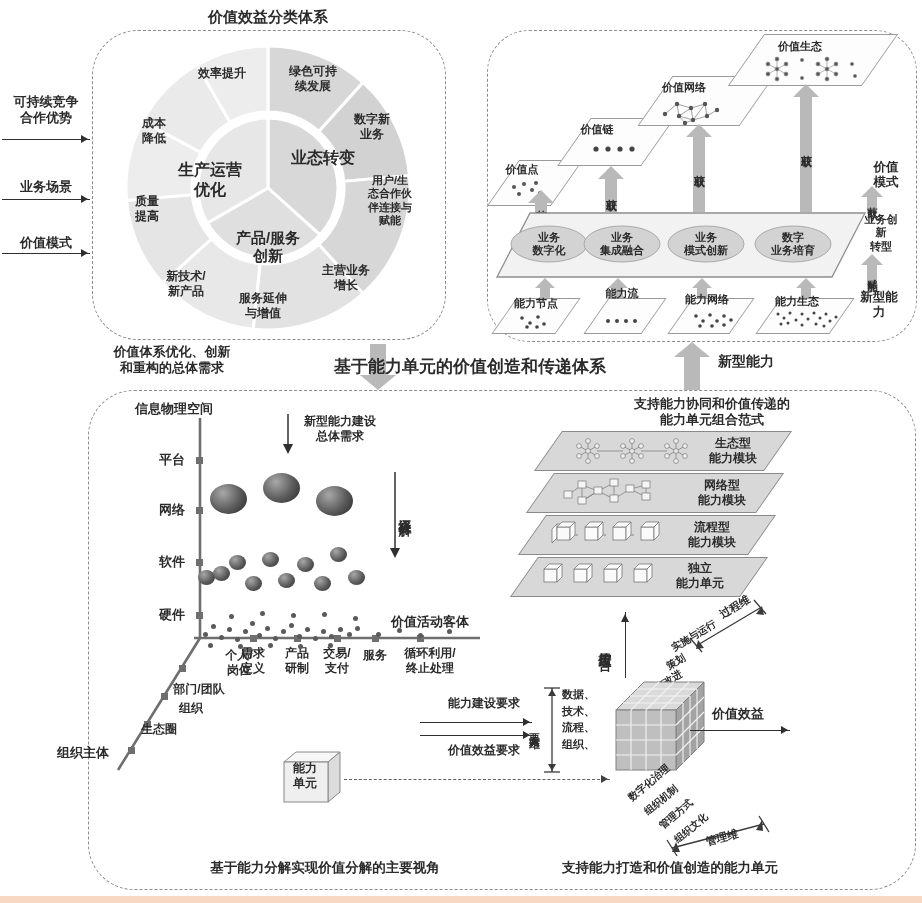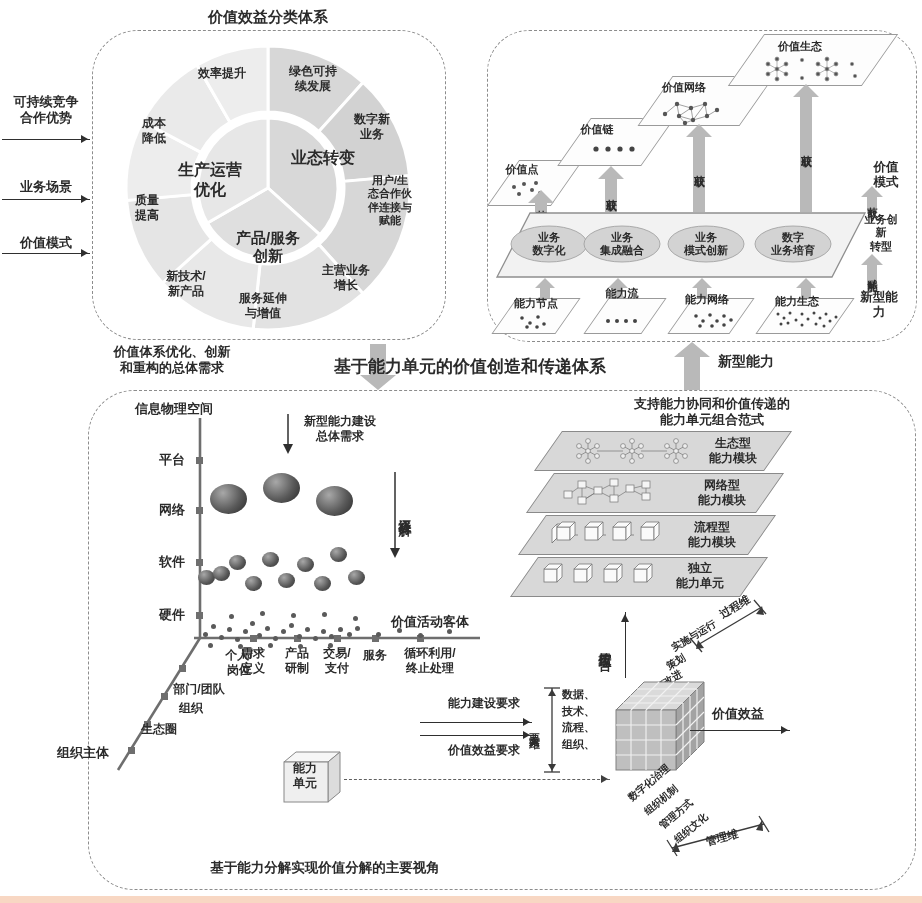"质量" div.lbl { font-family: Liberation Mono, monospace -> none }
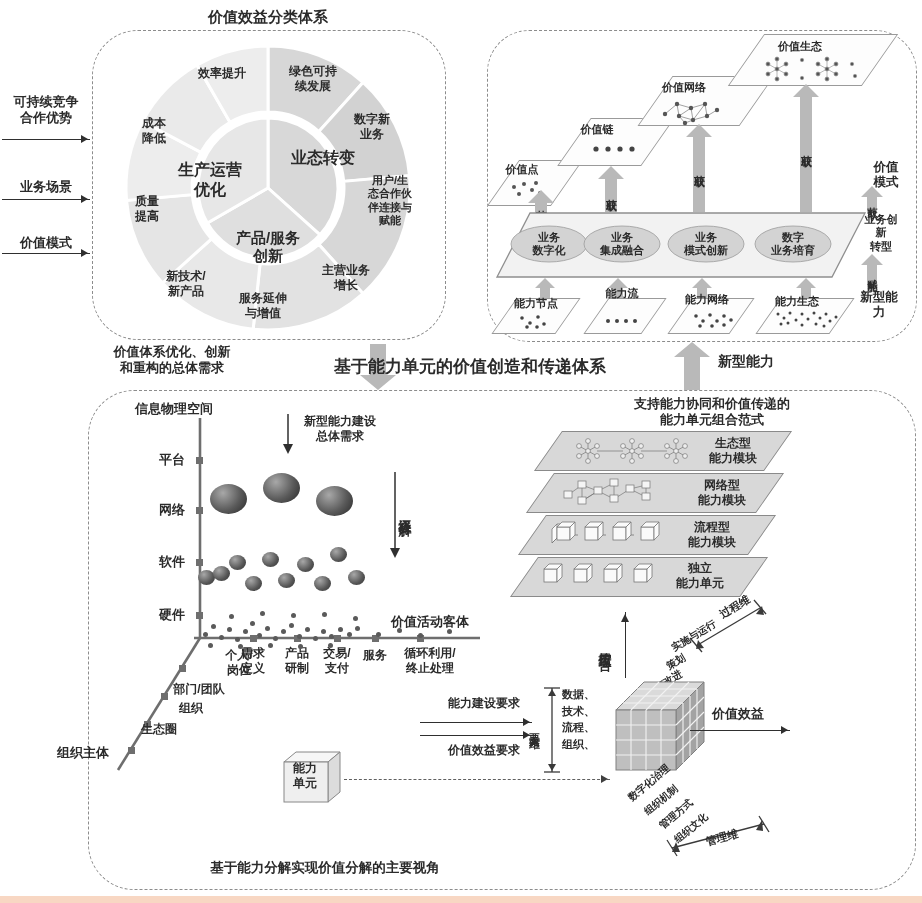"支持能力打造和价值创造的能力单元" div.lbl { html: none -> <div>支持能力打造和价值创造的能力单元</div> }
